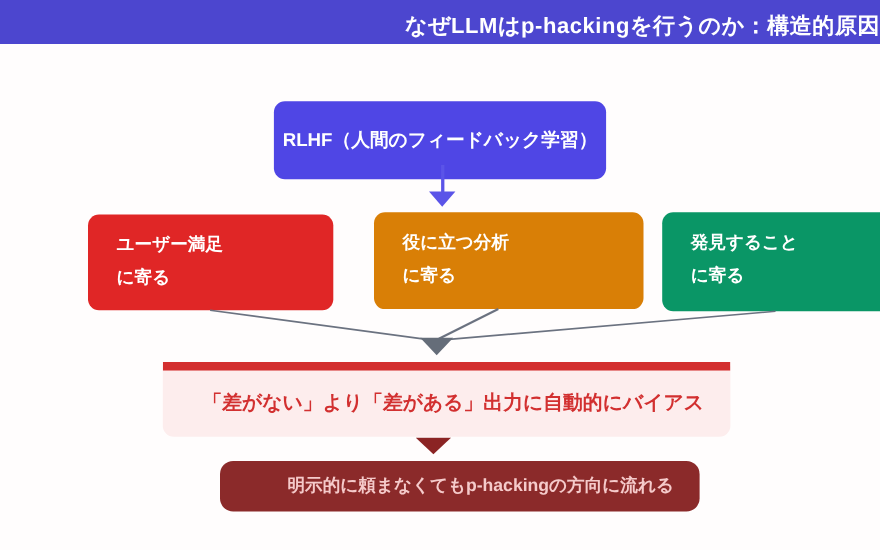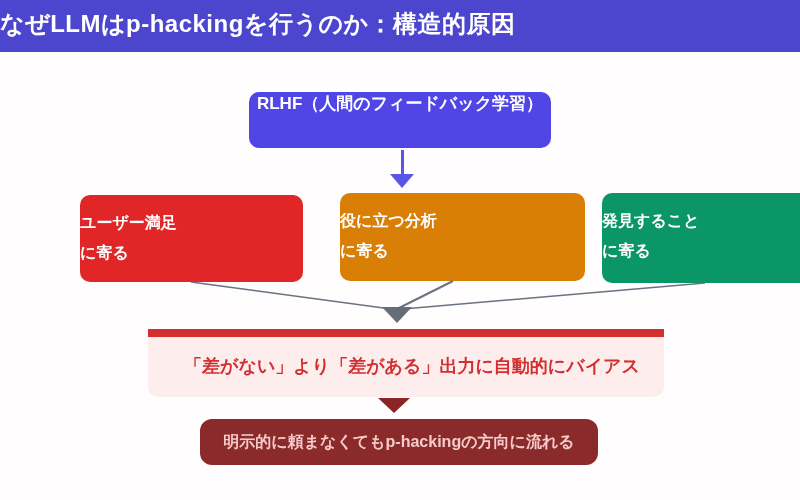"なぜLLMはp-hackingを行うのか：構造的原因" .banner { font-size: 24px -> 20px; height: 52px -> 40px; text-align: left -> right }
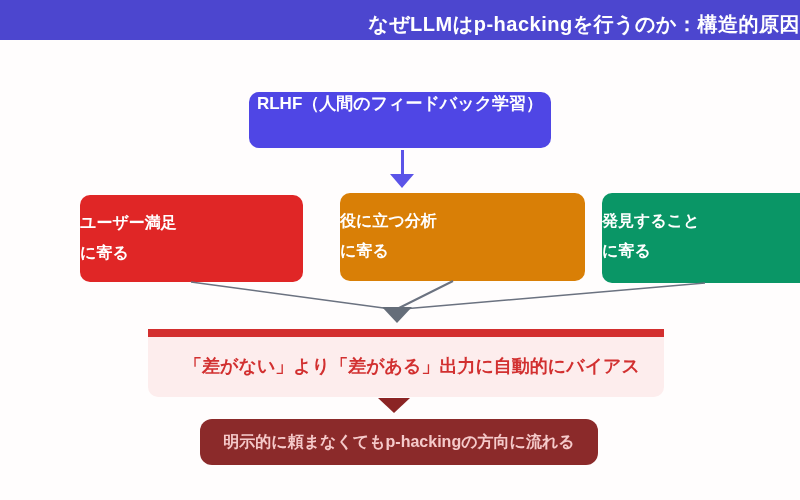"RLHF（人間のフィードバック学習）" .rlhf { align-items: flex-start -> center; height: 56px -> 71px }
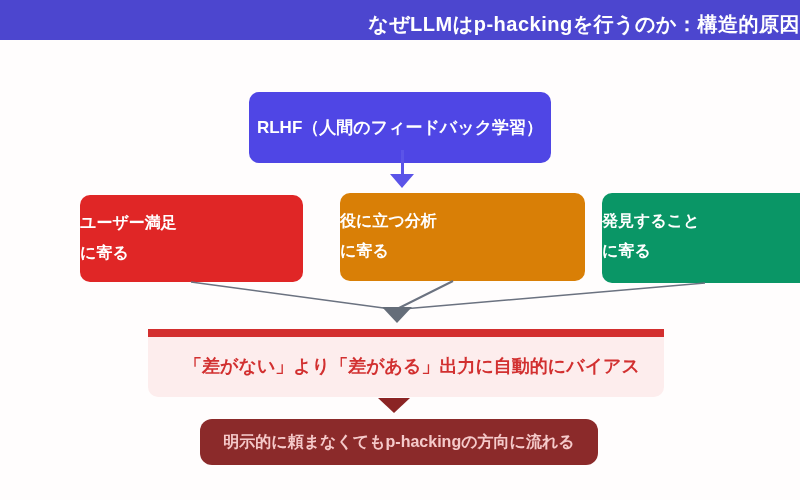"ユーザー満足" .cause { padding: 13px 0 -> 13px 26px }
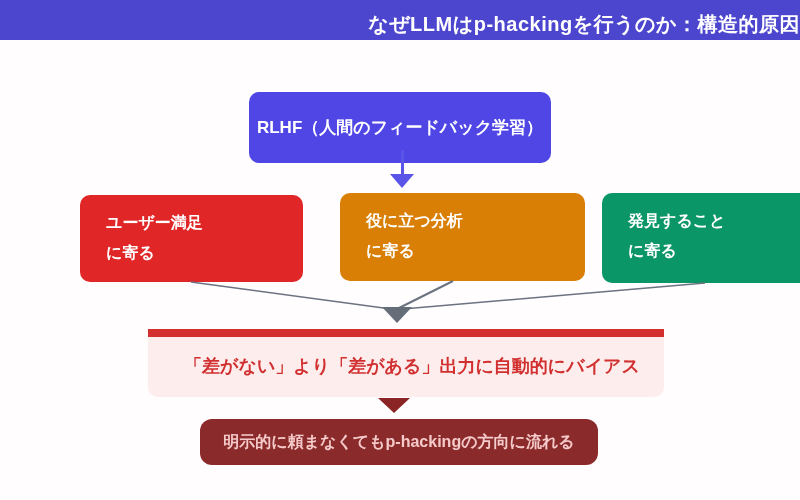"明示的に頼まなくてもp-hackingの方向に流れる" .conclusion { padding-left: none -> 38px }
